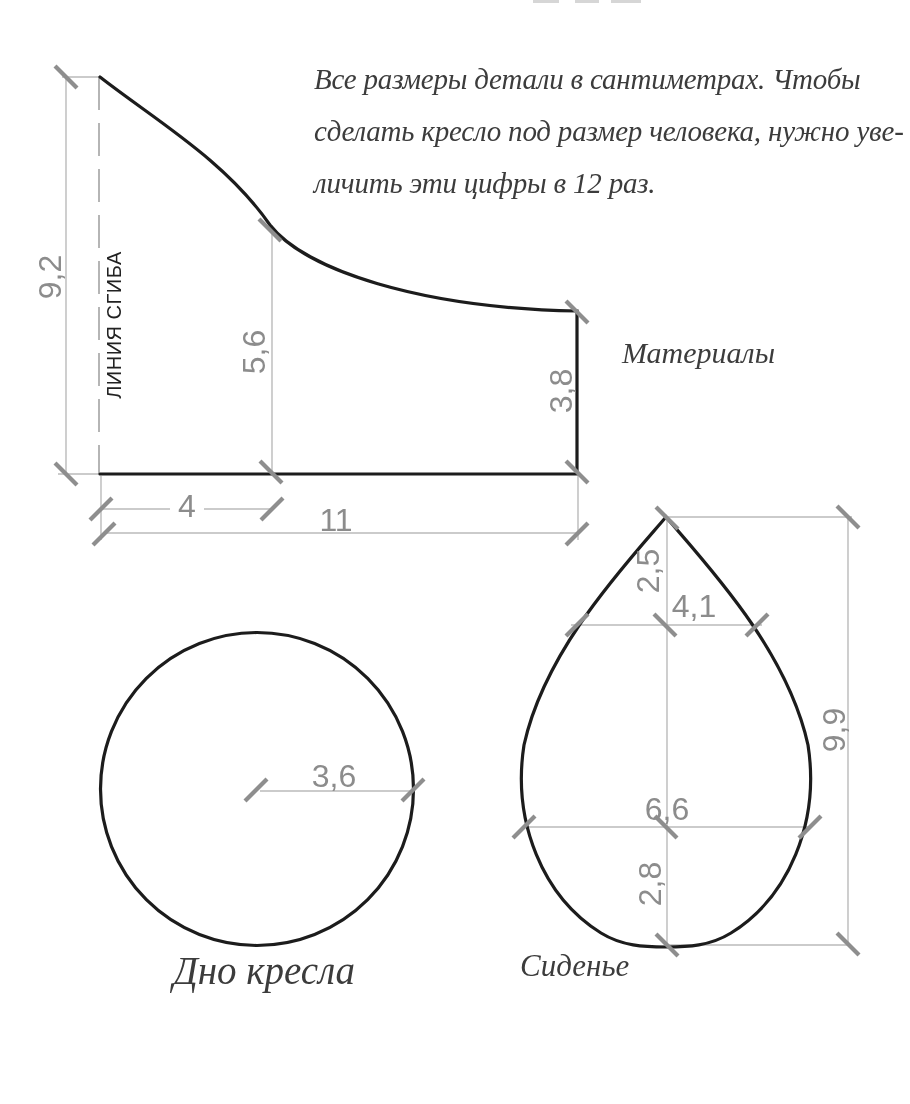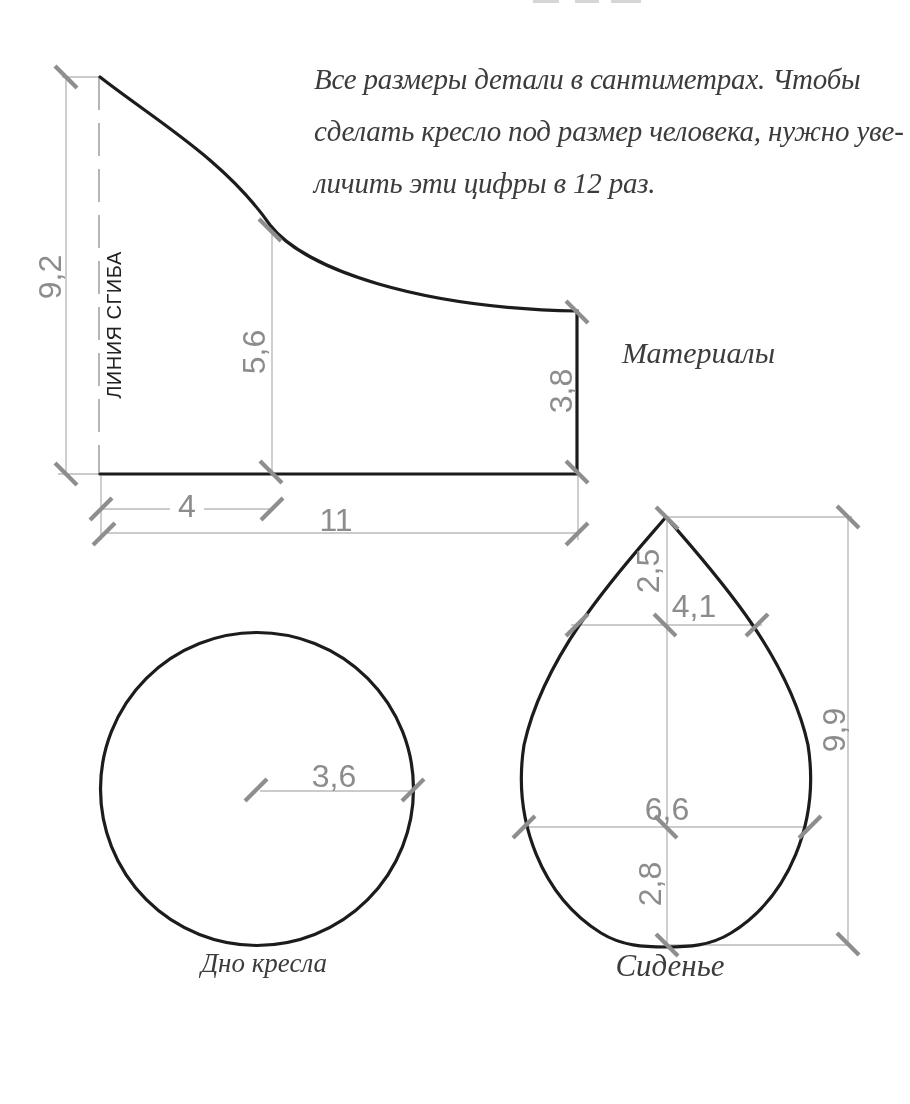"Дно кресла" .circle-caption { font-size: 27px -> 39px }
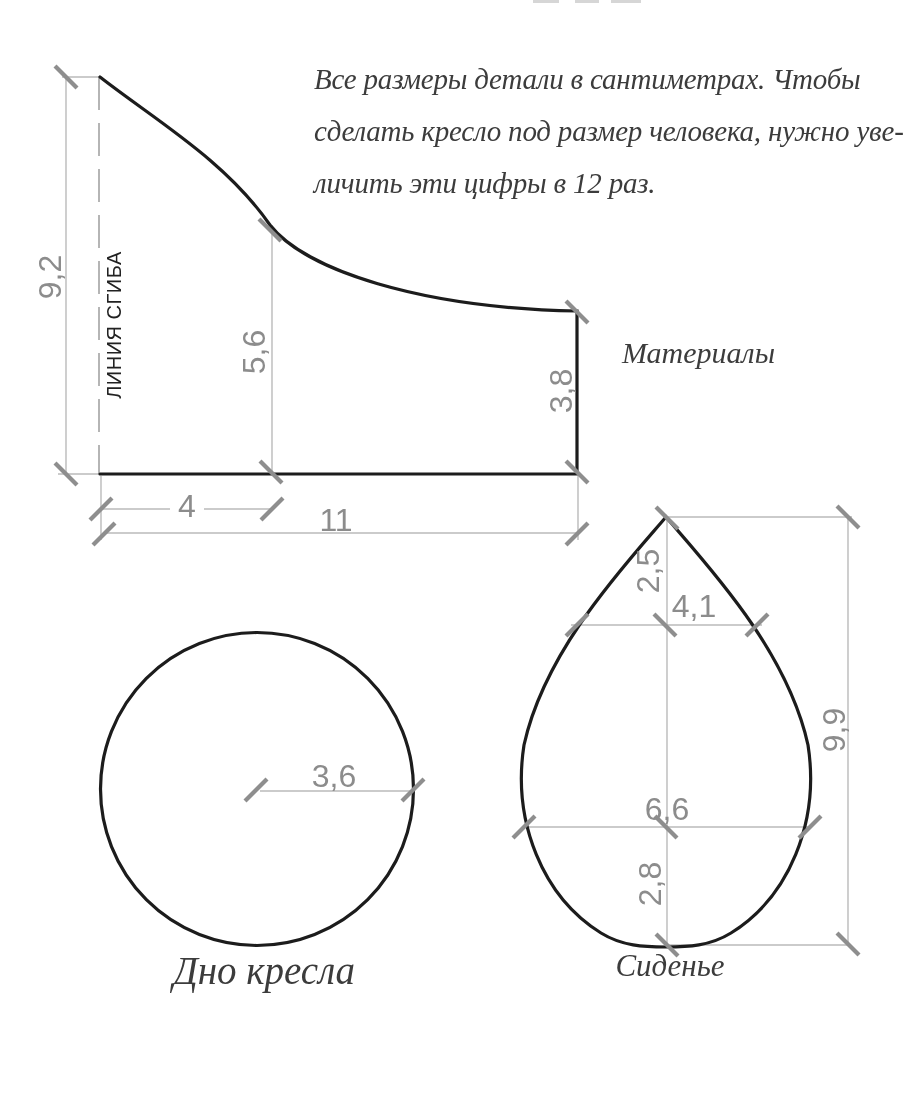"Сиденье" .seat-caption { text-align: center -> none }
